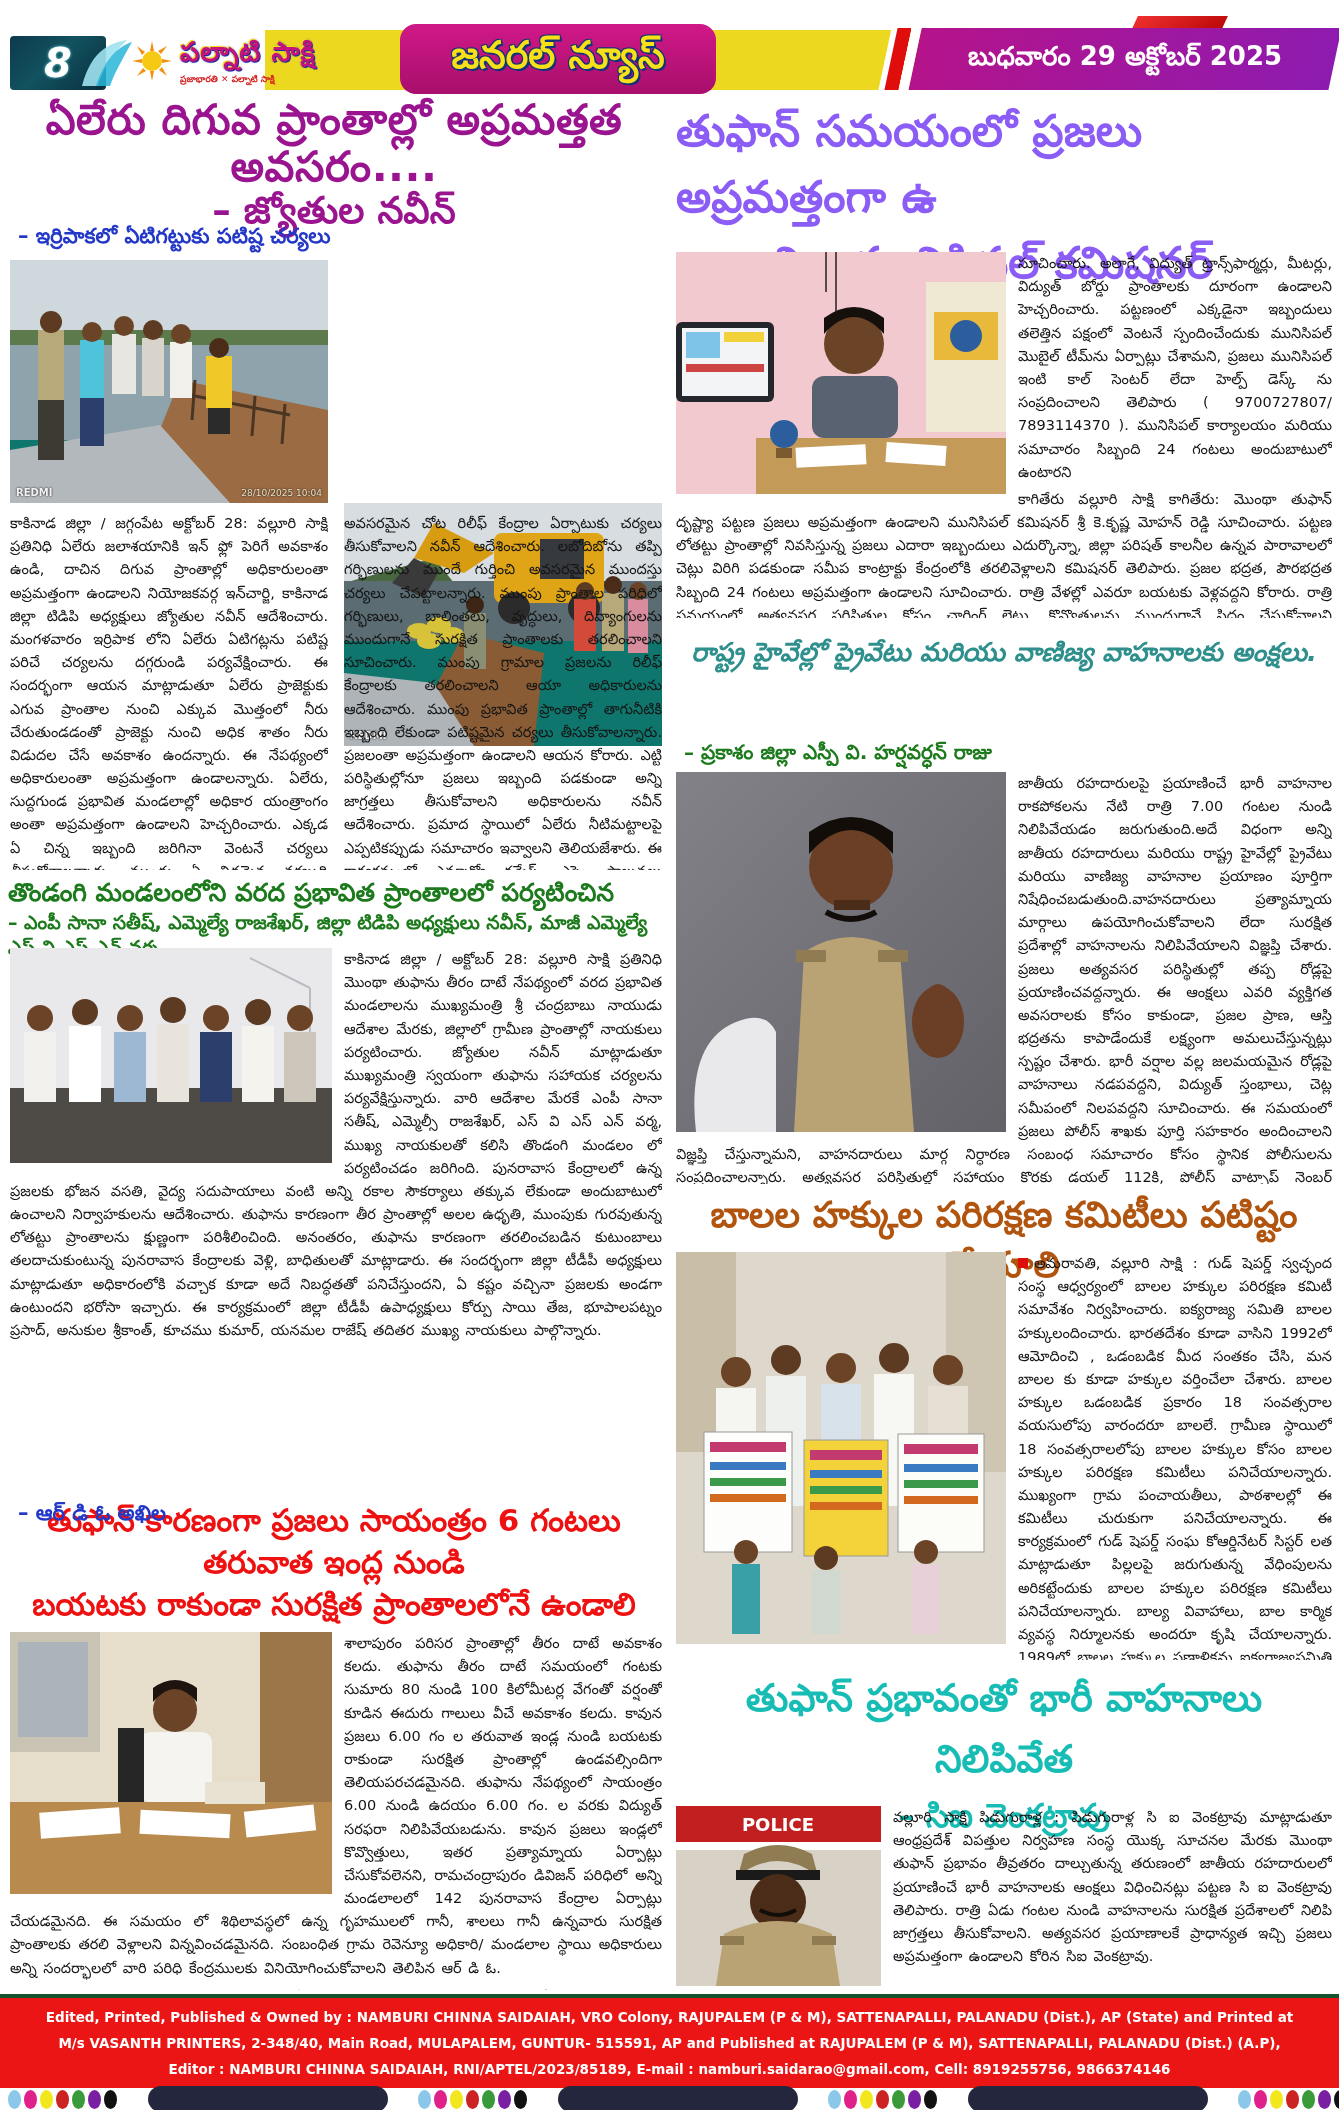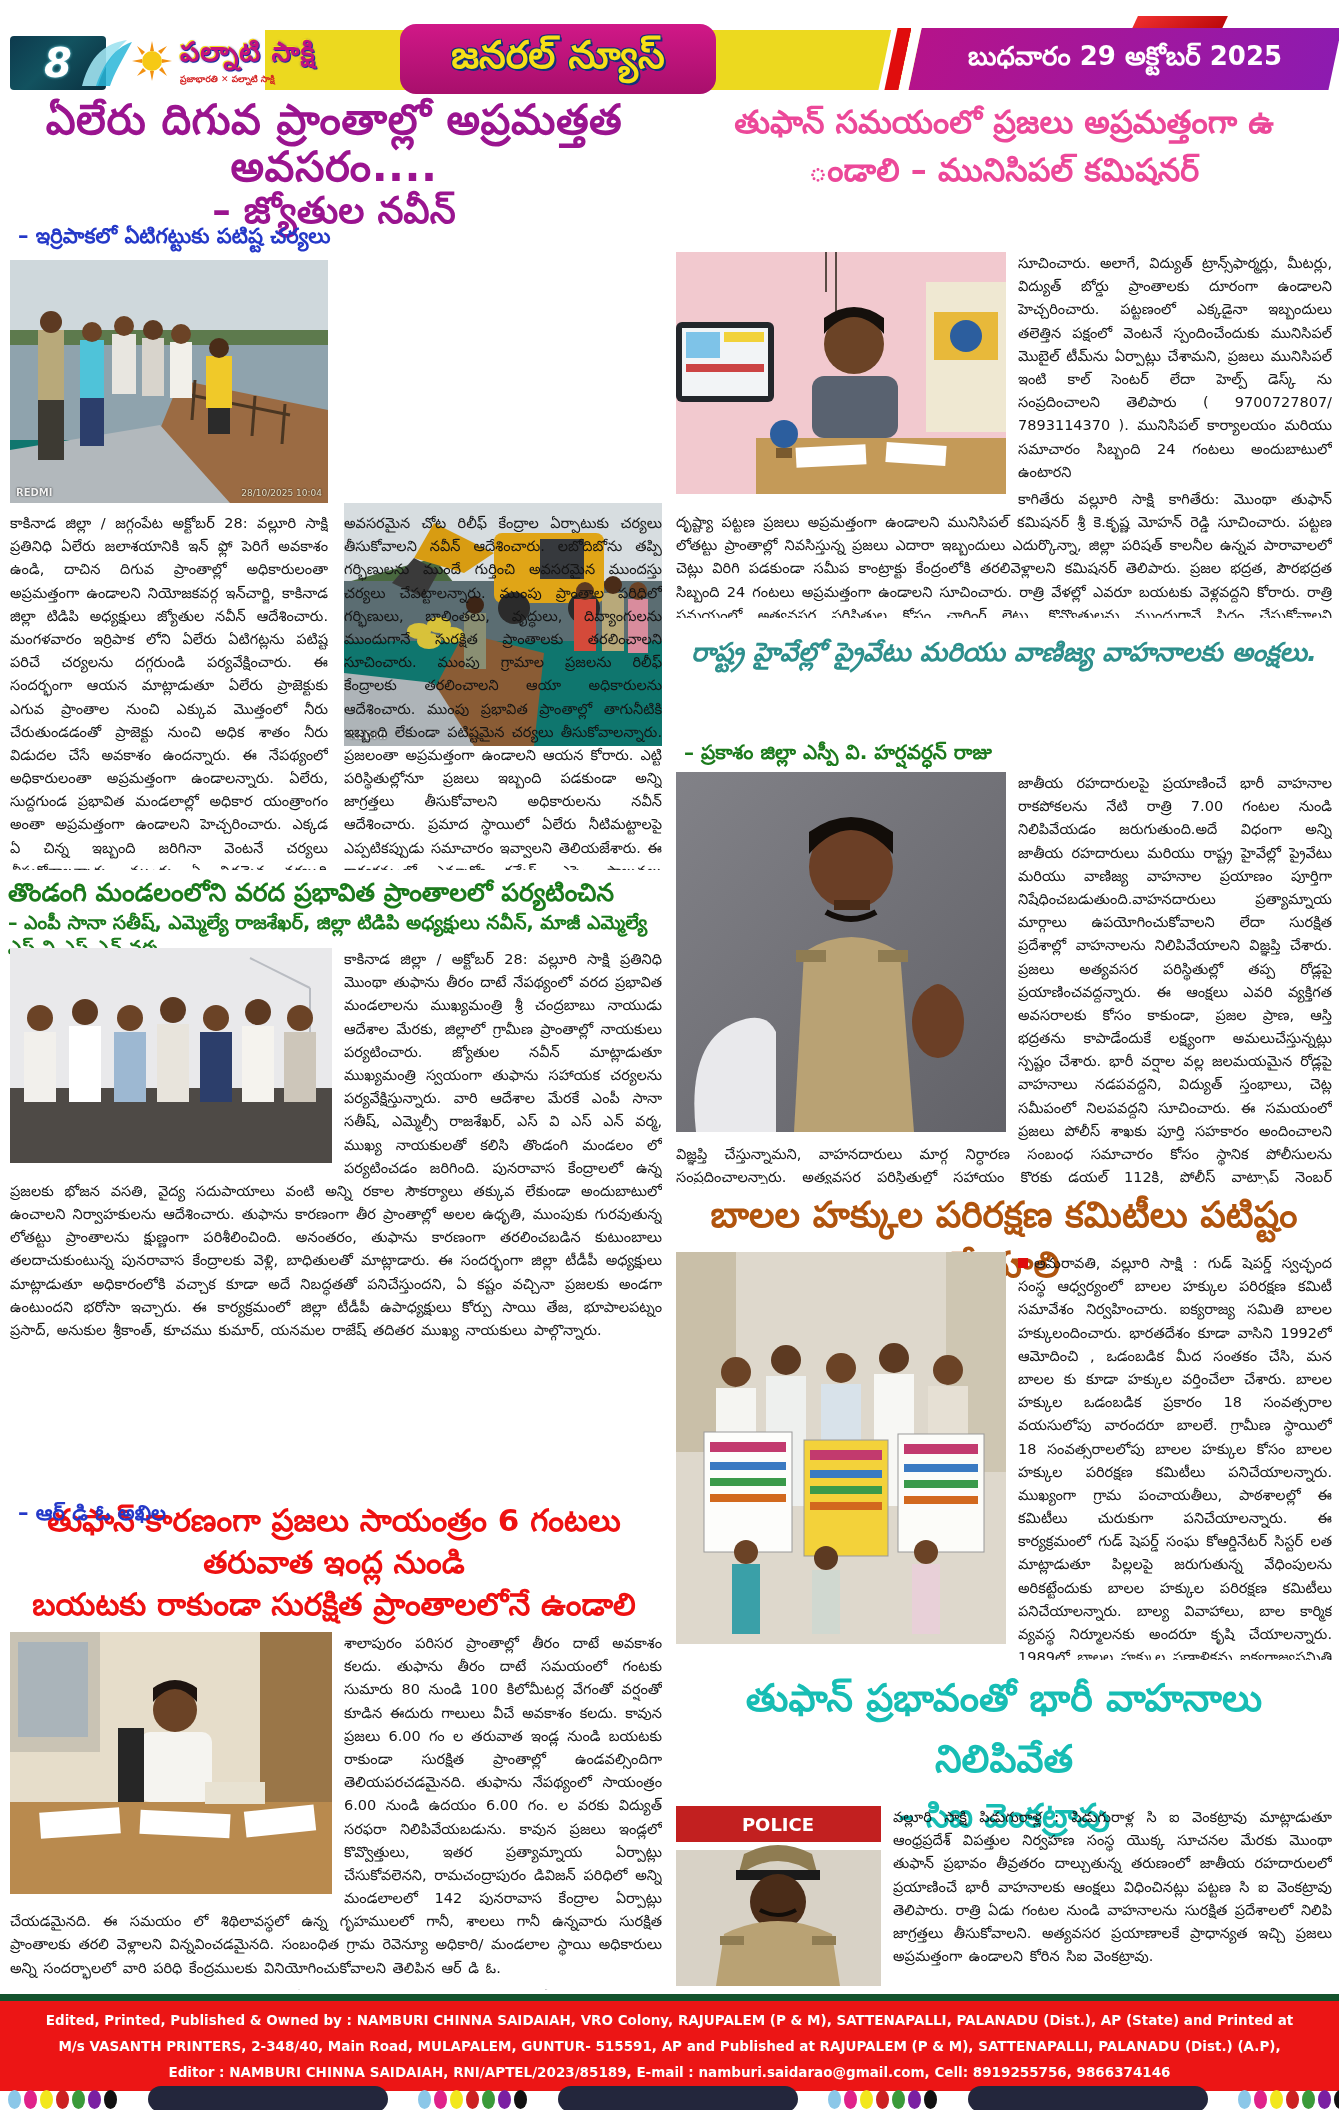"తుఫాన్ సమయంలో ప్రజలు అప్రమత్తంగా ఉ" .hl-orange { color: #ec4899 -> #8b5cf6; font-size: 32px -> 44px; text-align: center -> none }
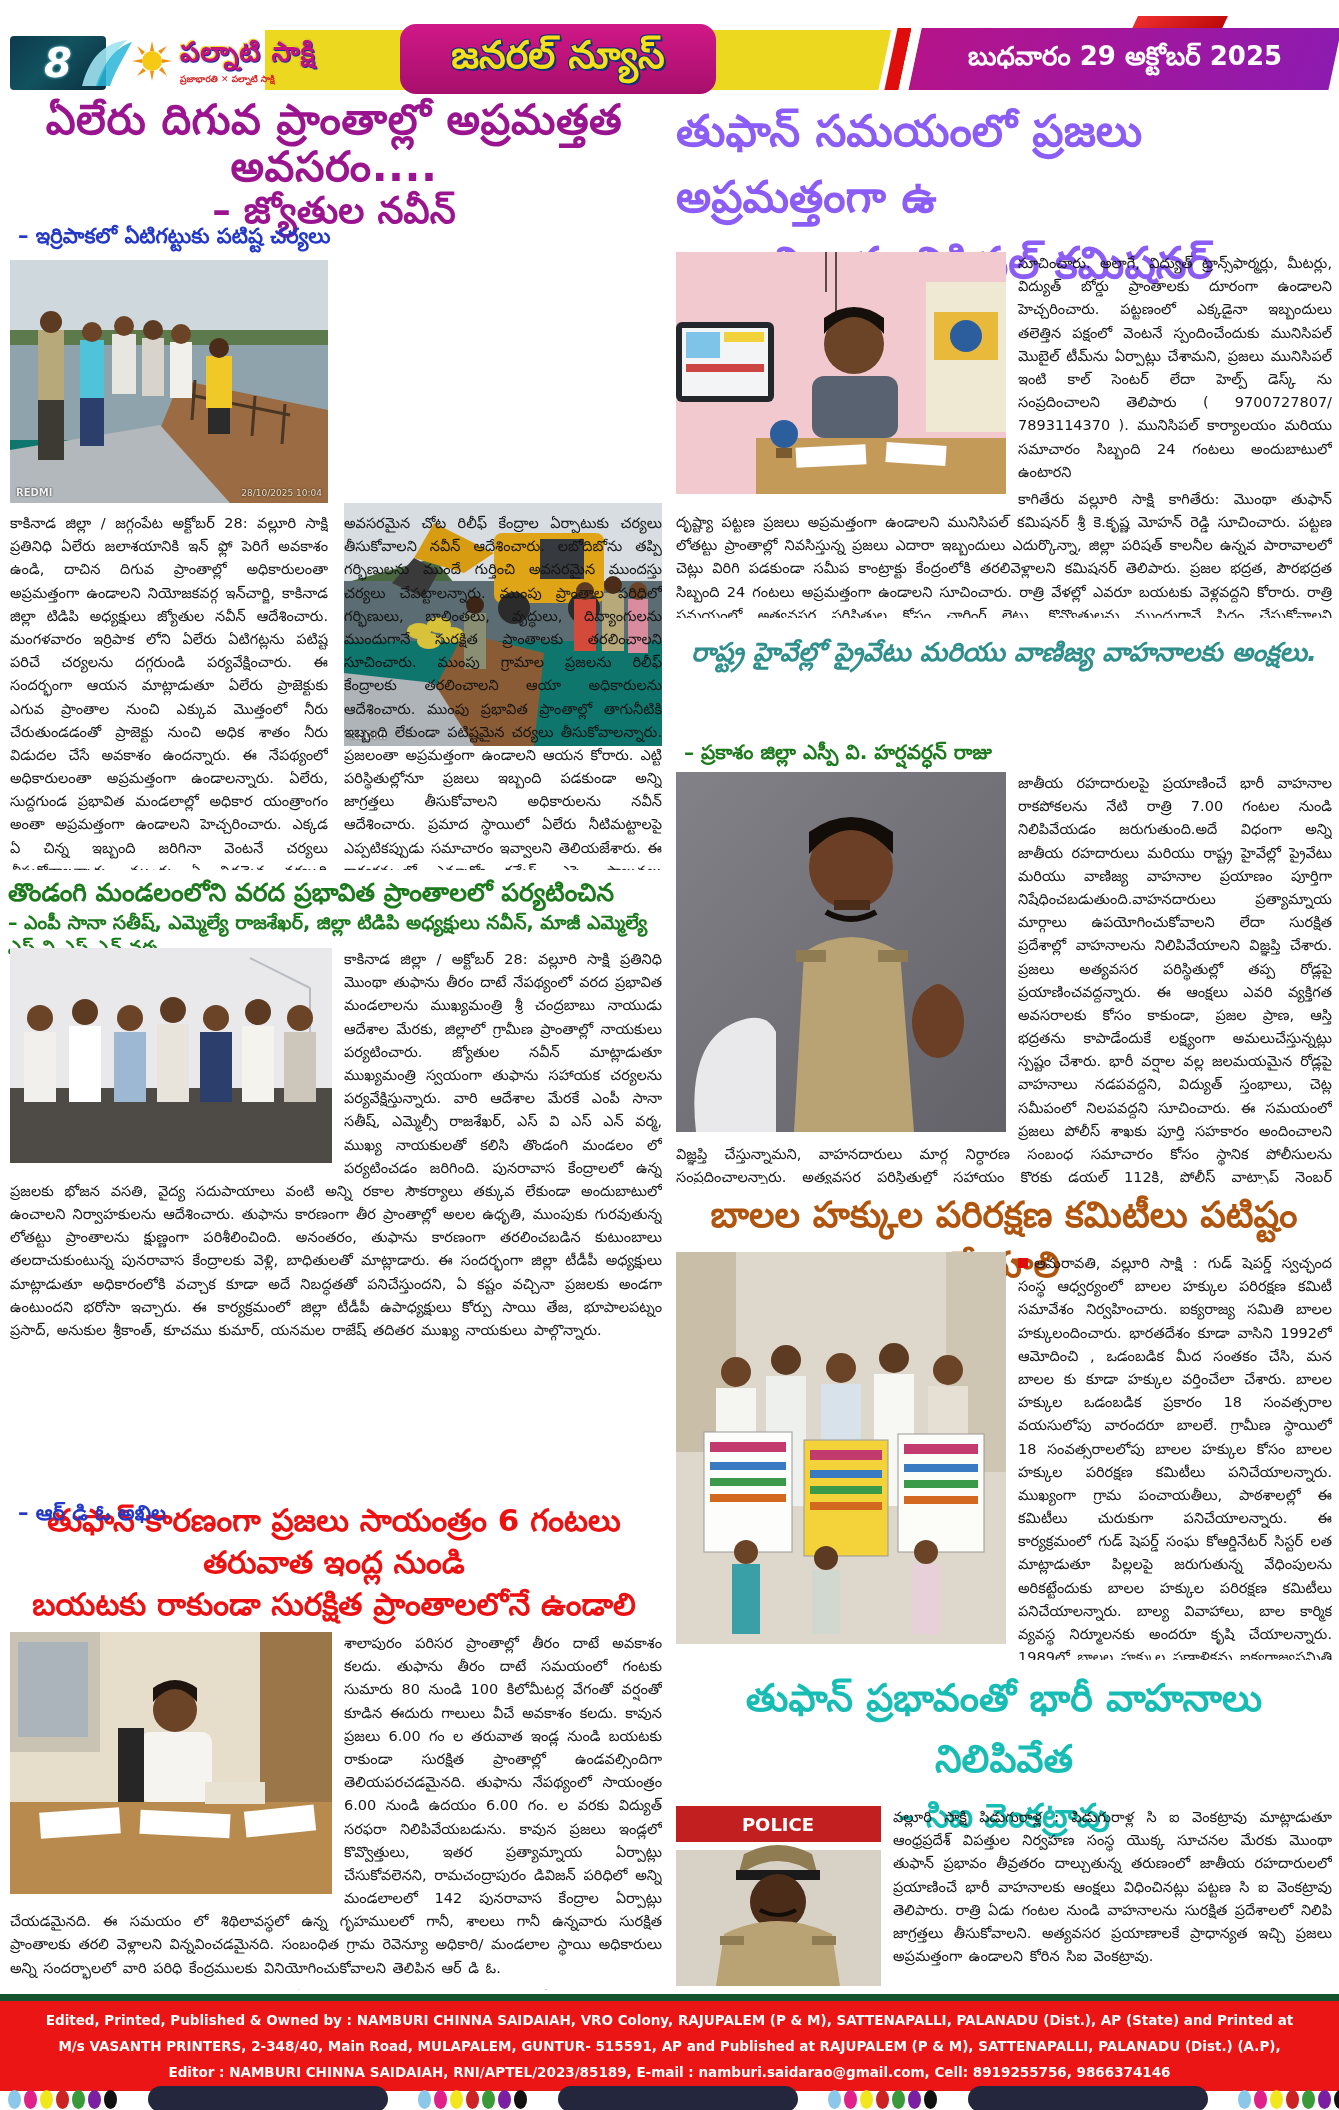"Edited, Printed, Published & Owned" .footer-red { border-top: 7px solid #14532d -> 4px solid #14532d }
